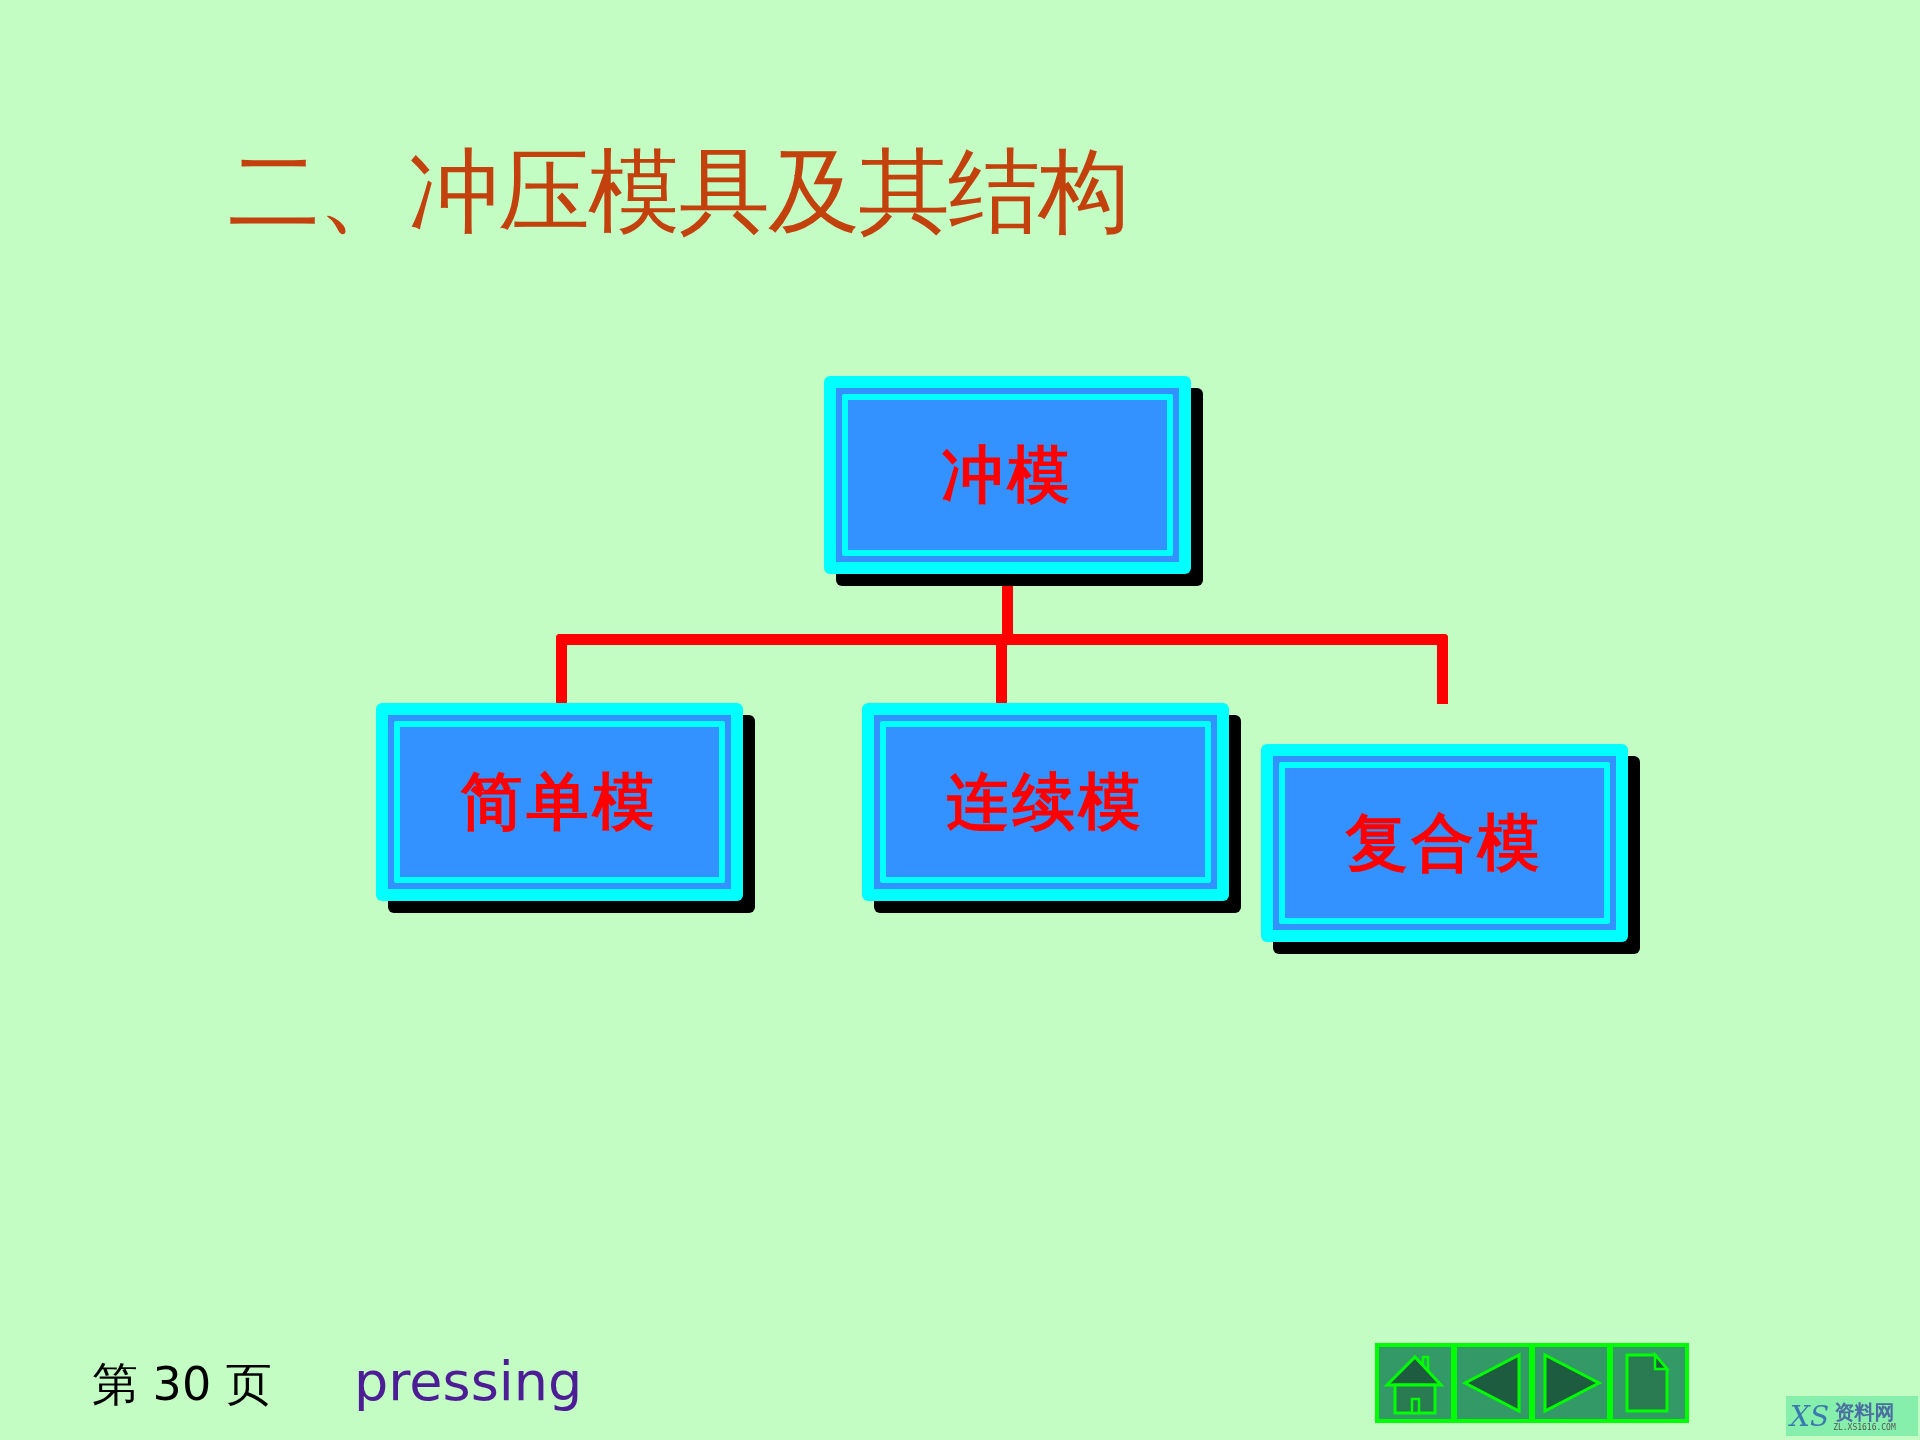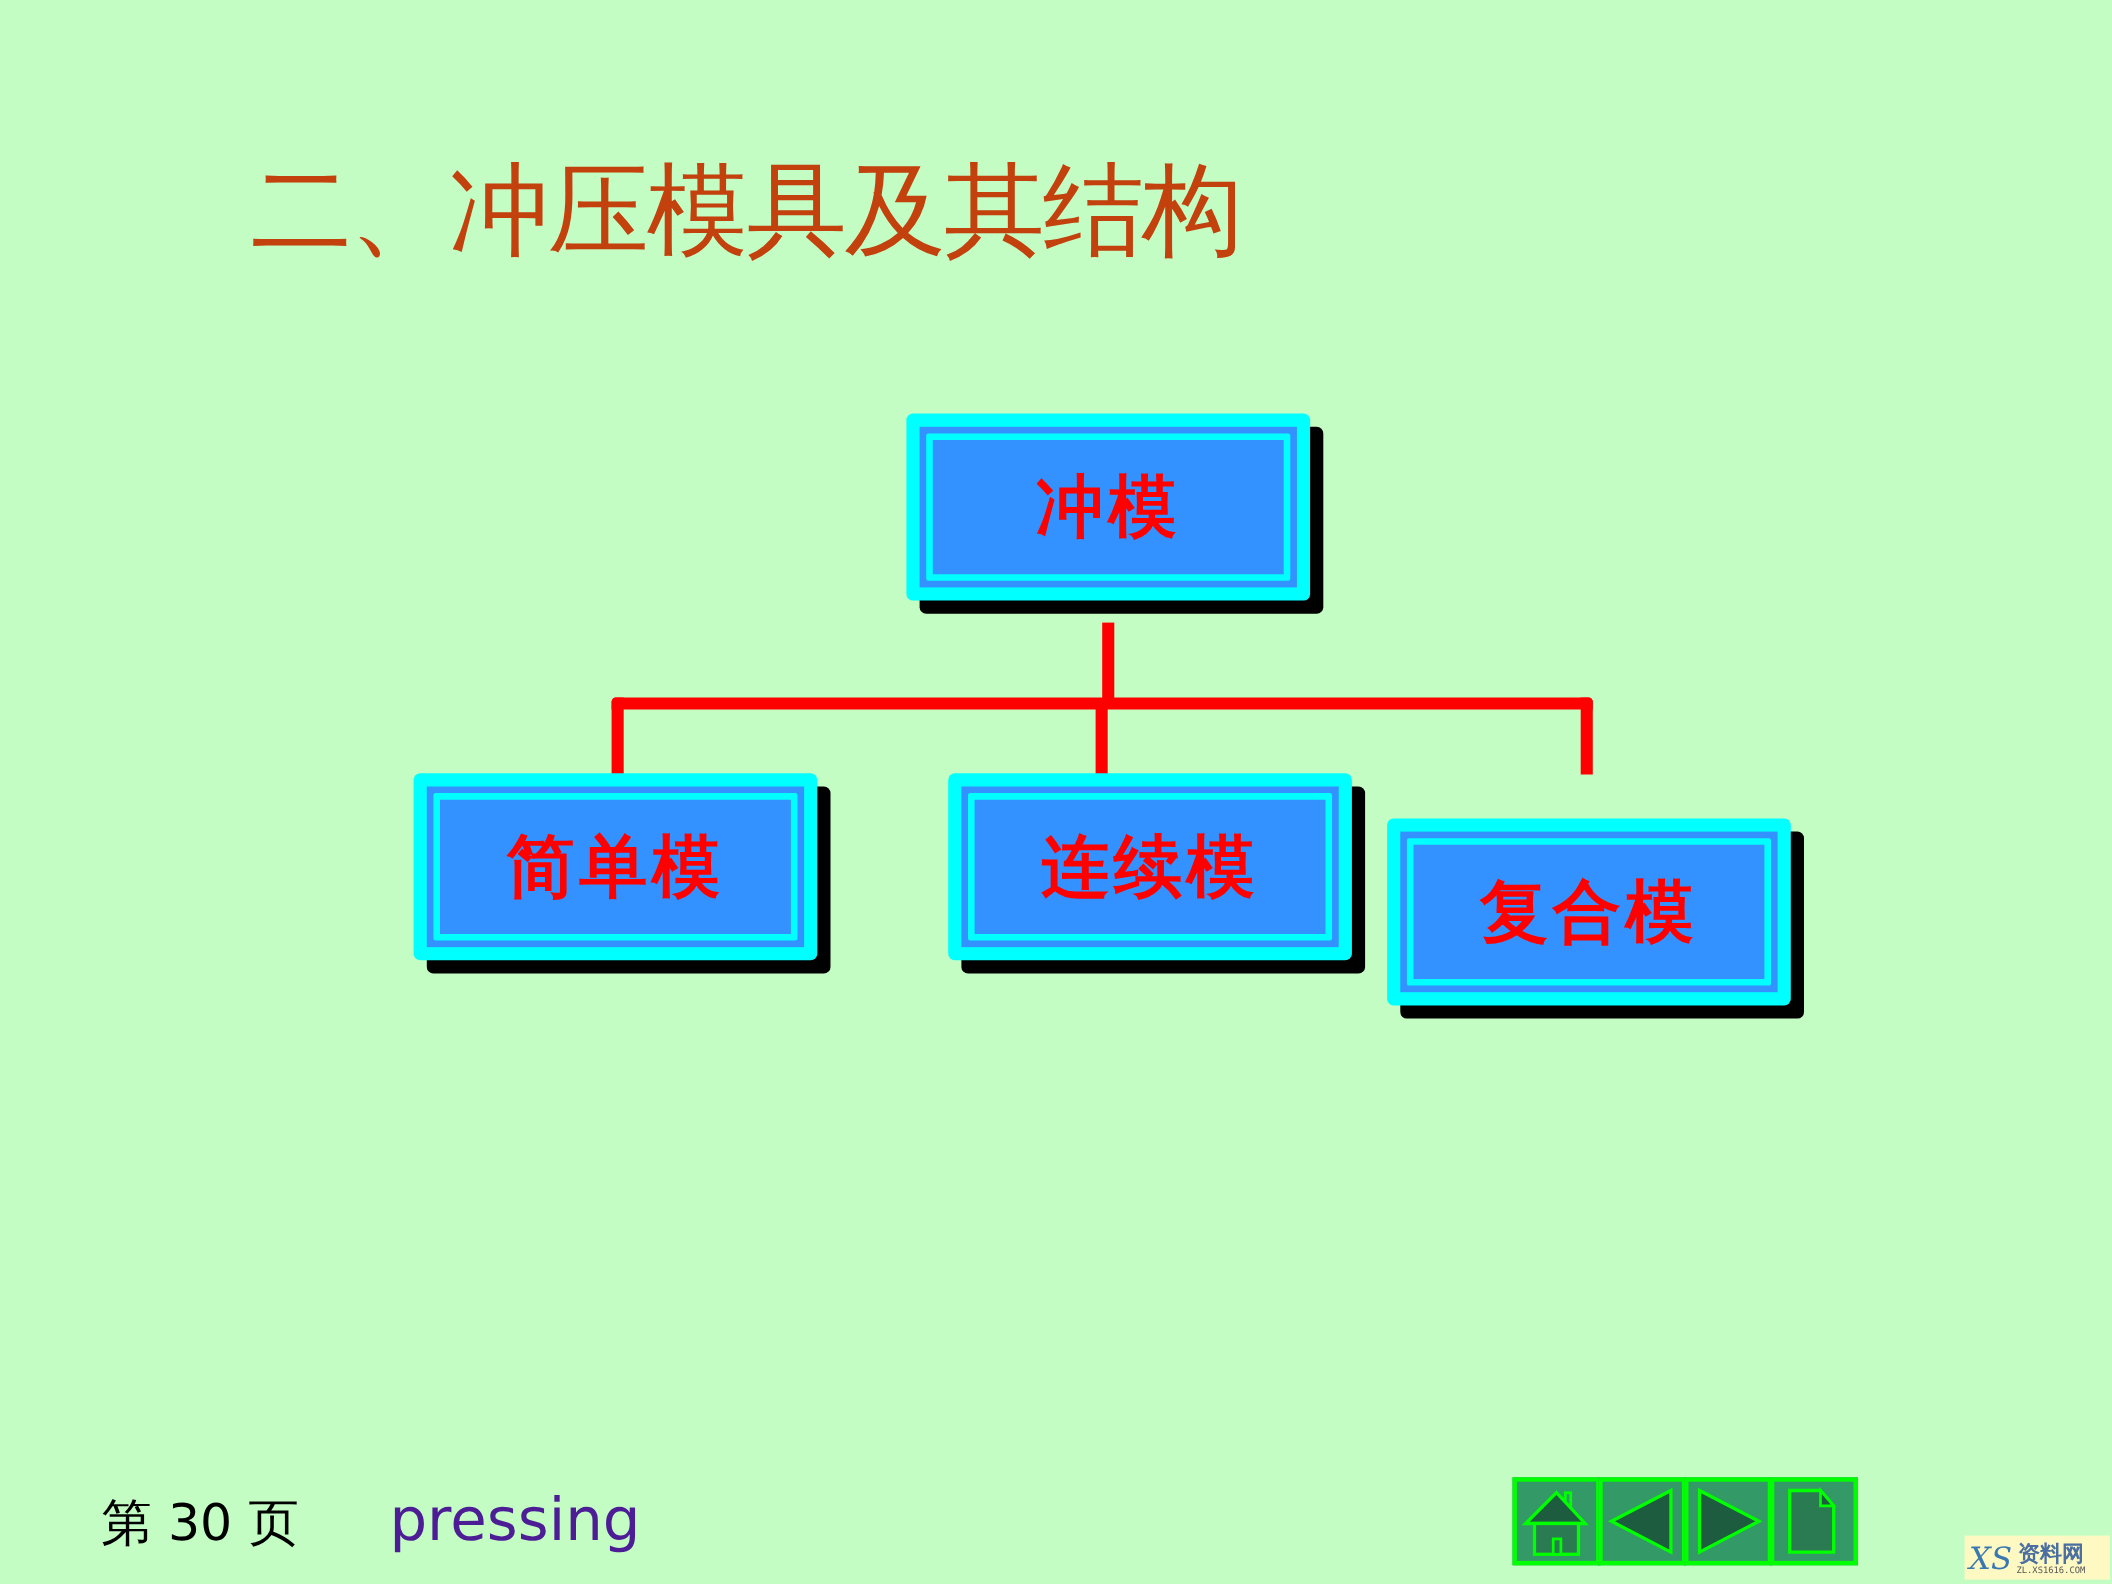"冲模" .node { height: 170px -> 198px }
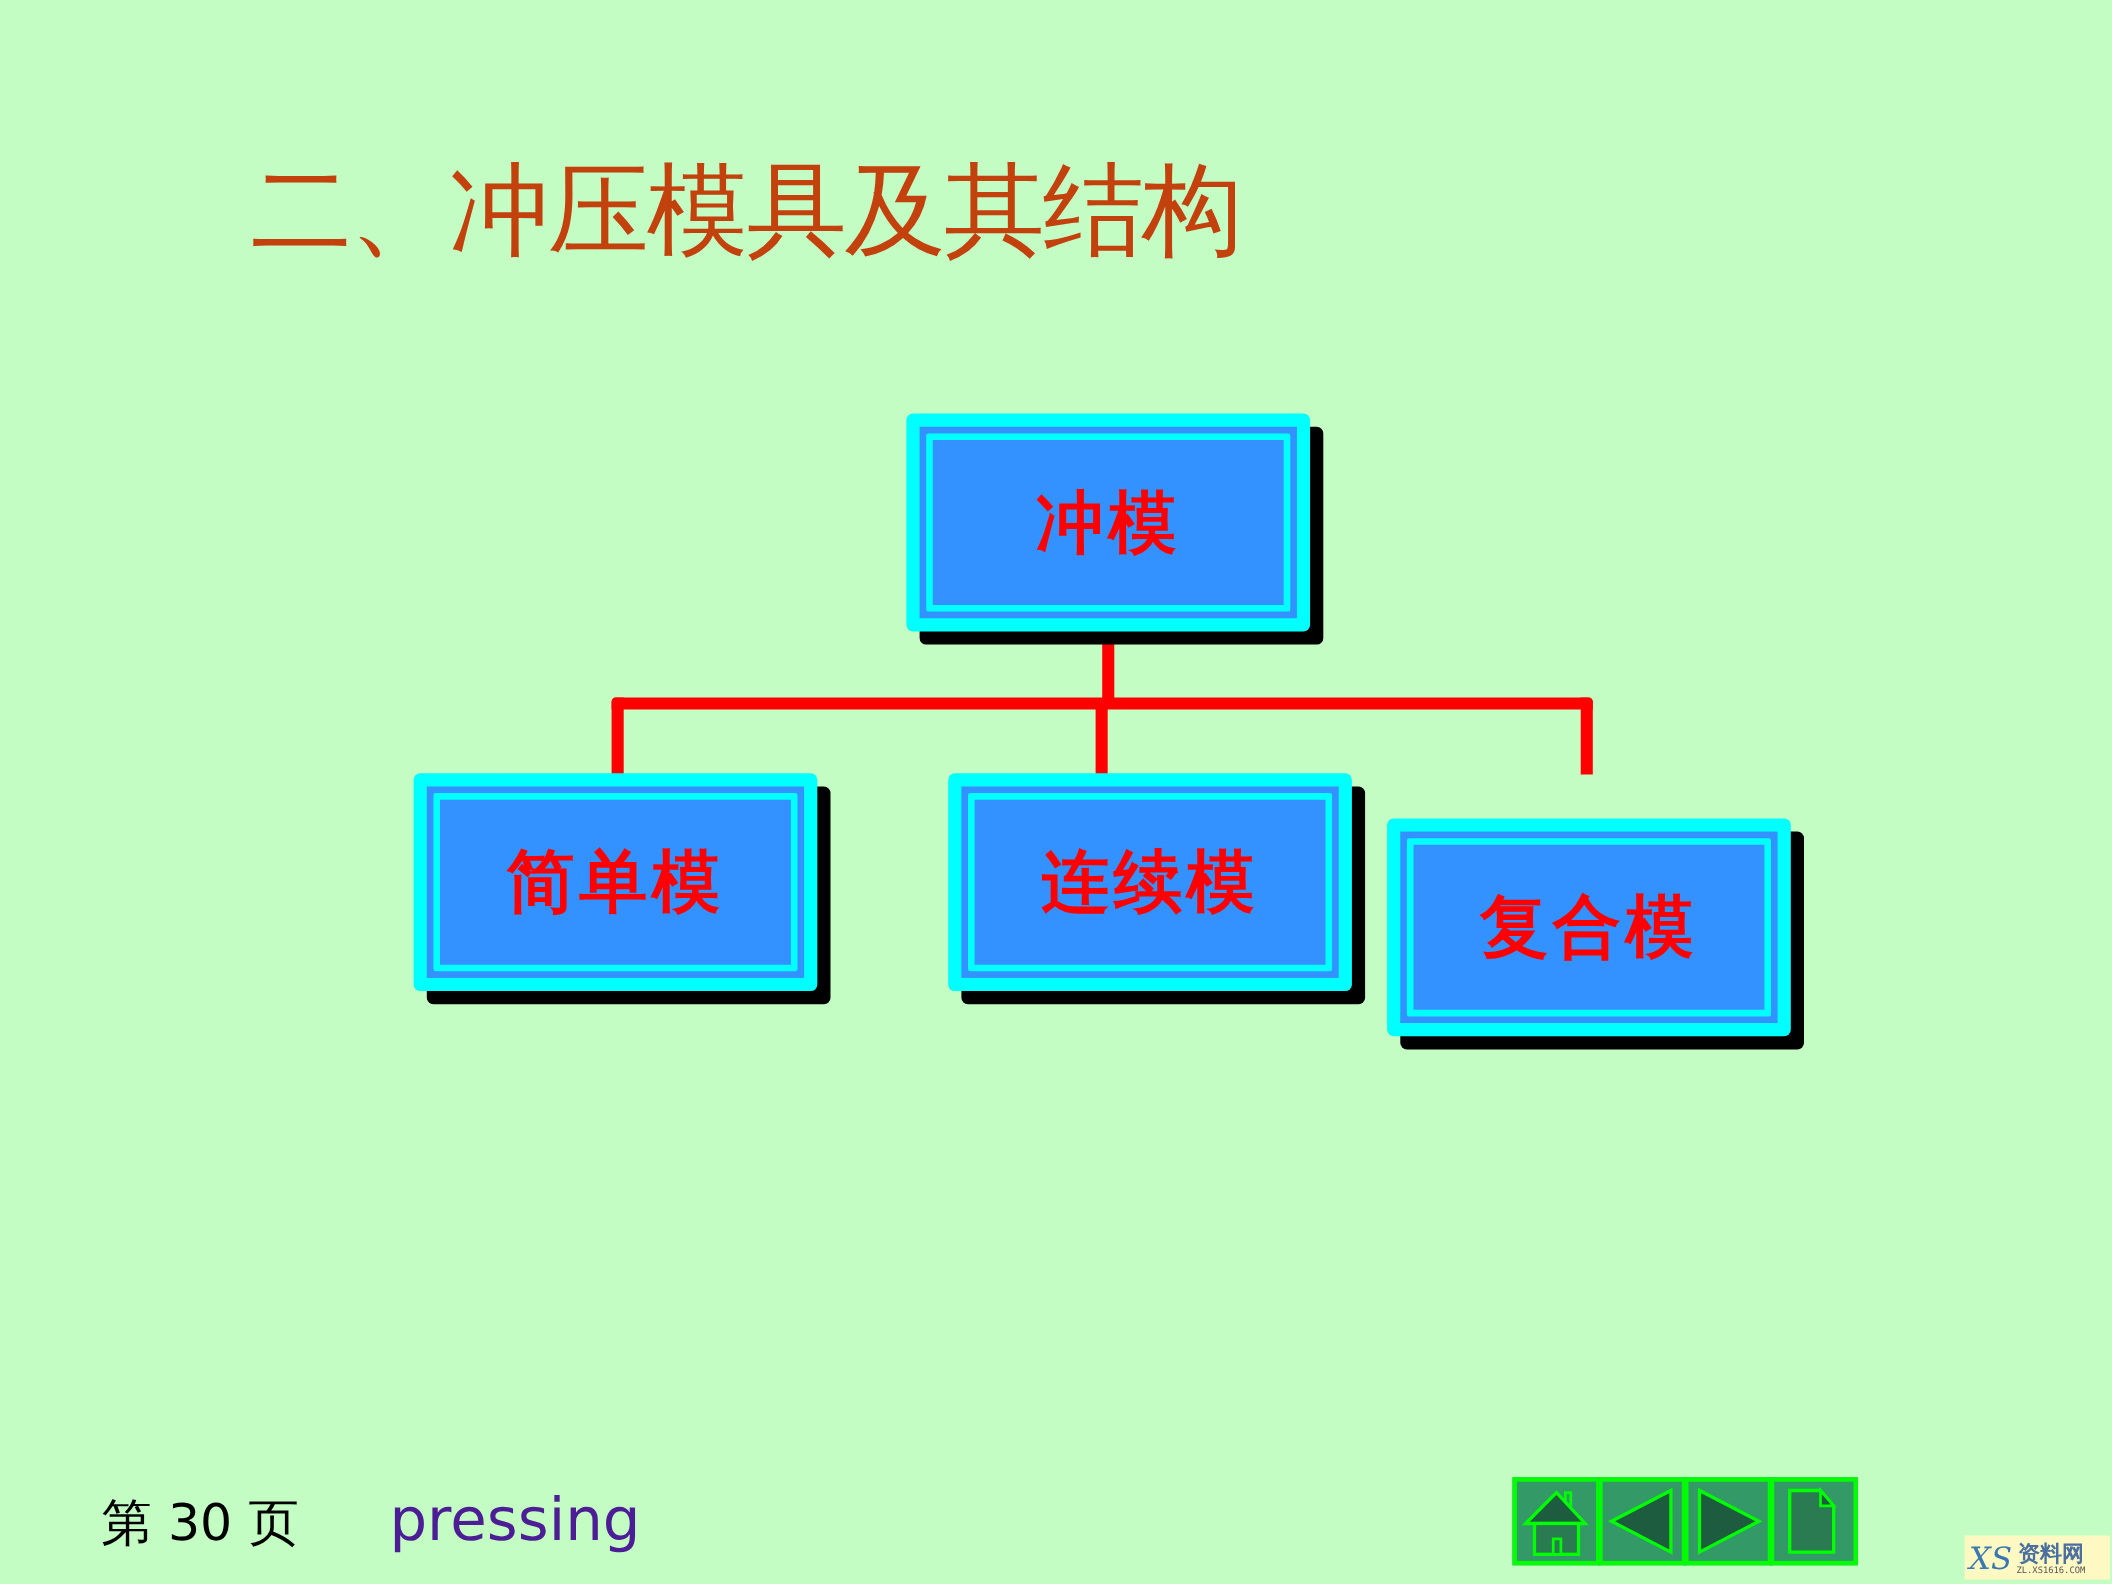"XS" .watermark { background: #fef9c3 -> #86efac }
